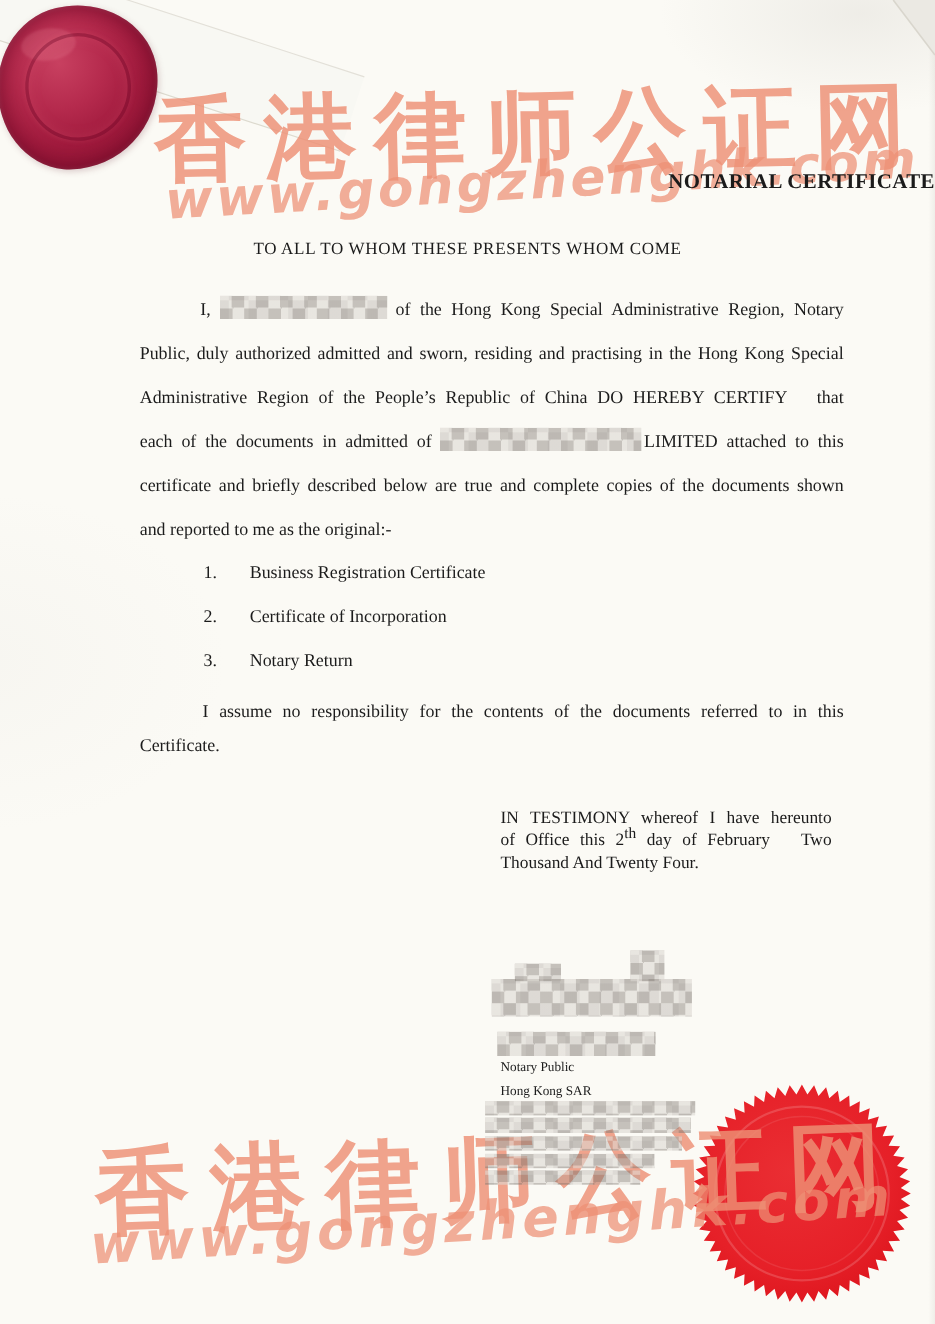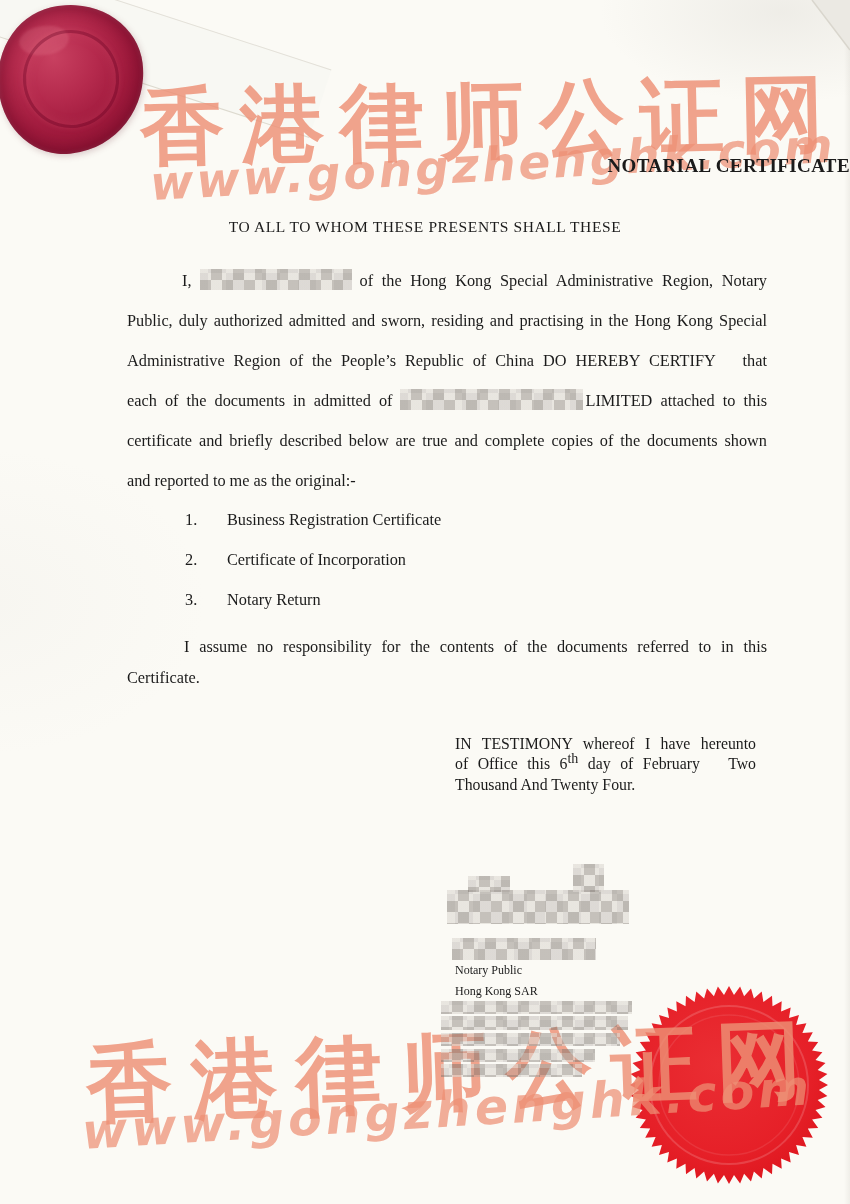"TO ALL TO WHOM THESE" div.salutation { text: SHALL THESE -> WHOM COME }
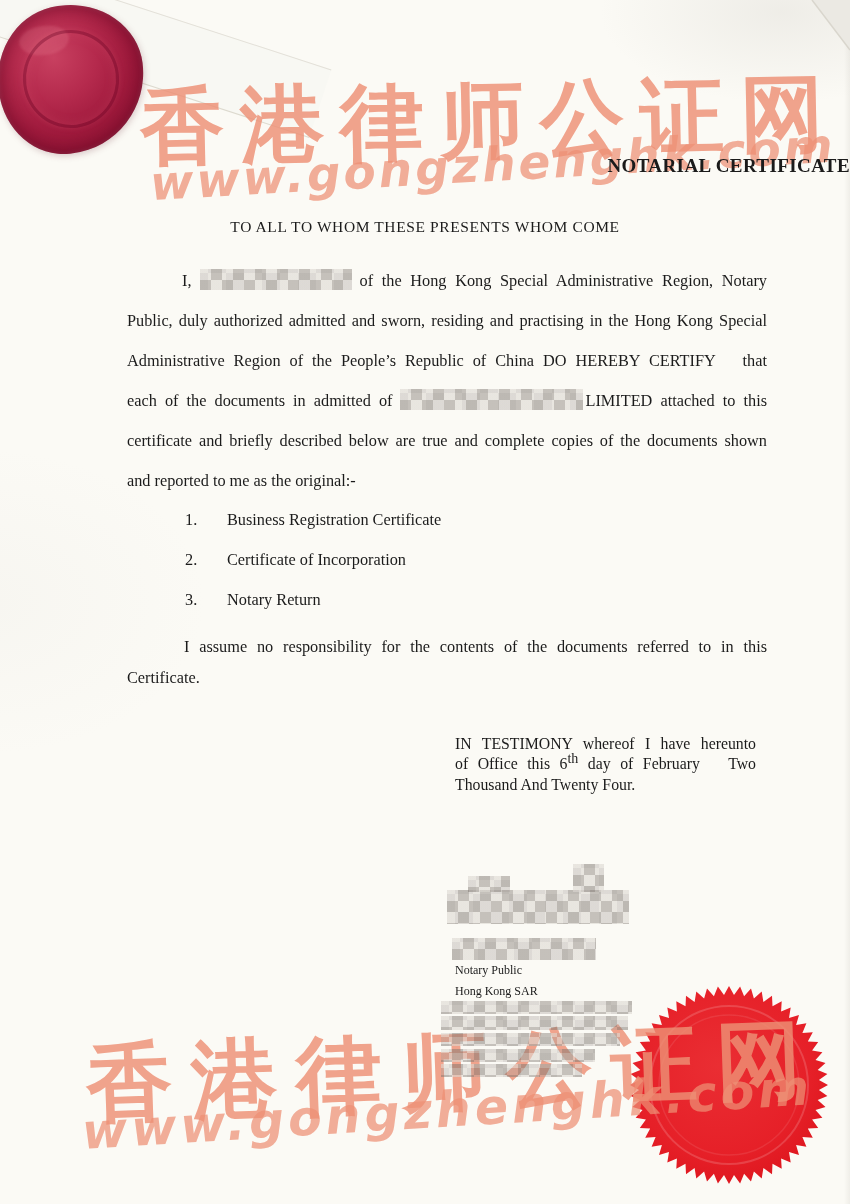"of Office this 6" span { text: 6 -> 2 }
